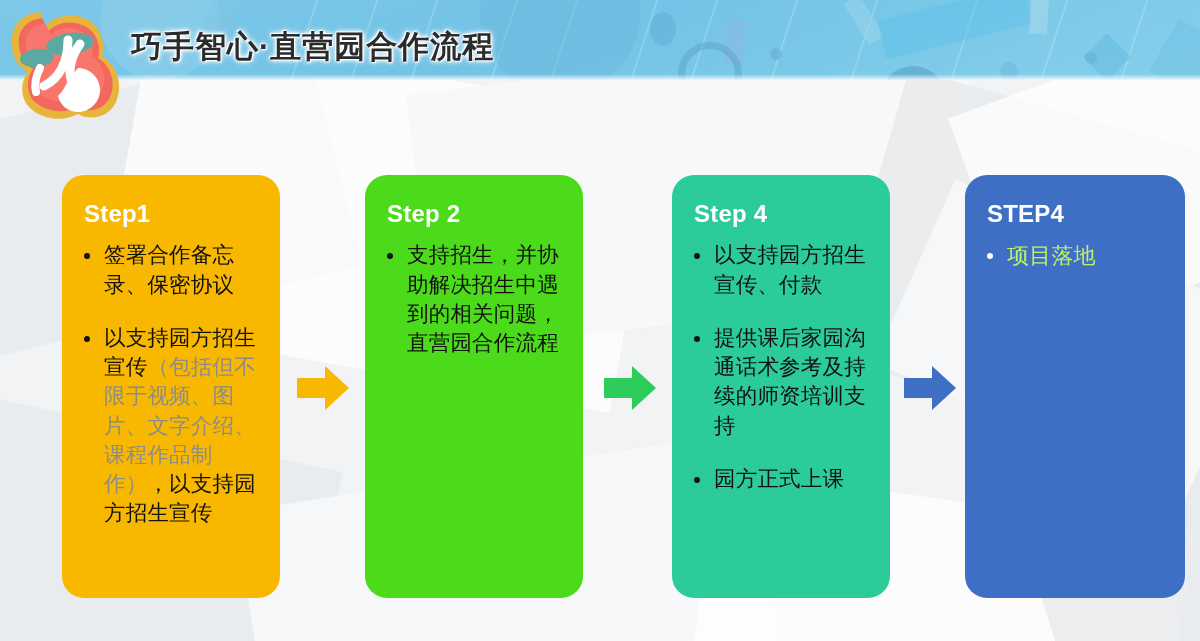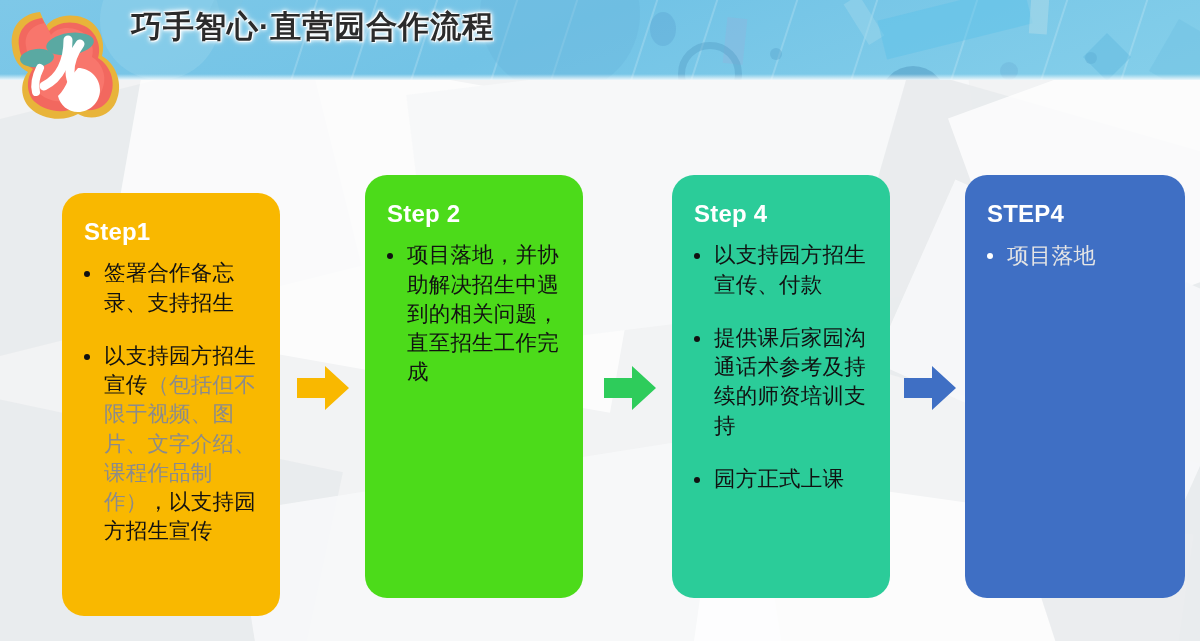"巧手智心·直营园合作流程" .header-title { top: 6px -> 26px }
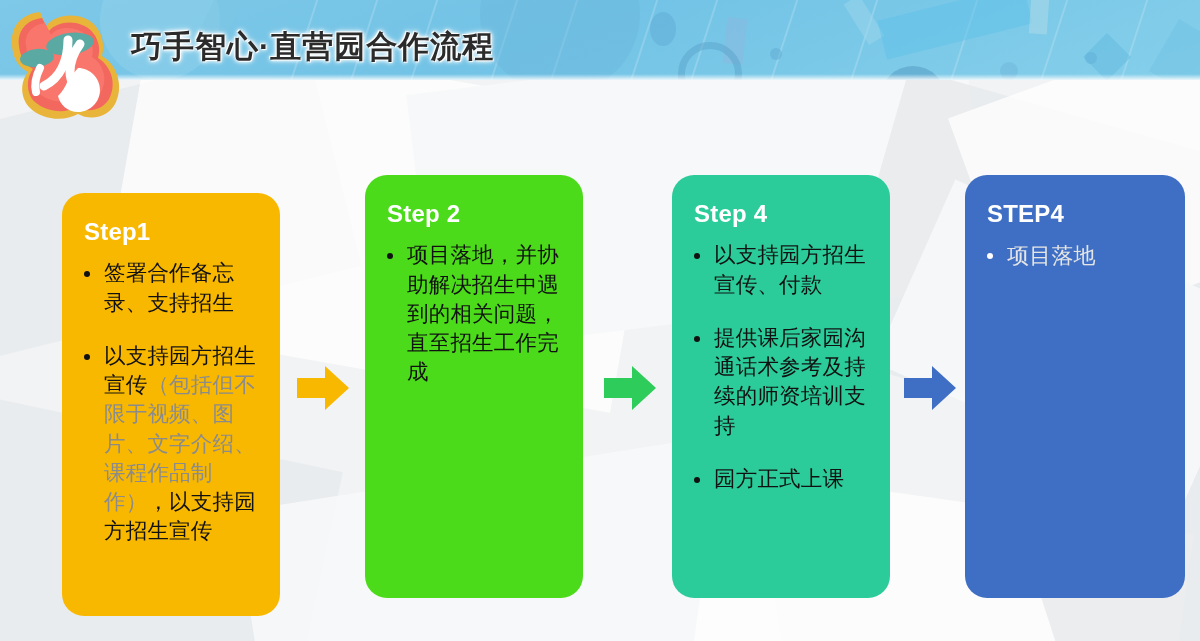"Step1" .card.c1 { margin-top: 18px -> none }
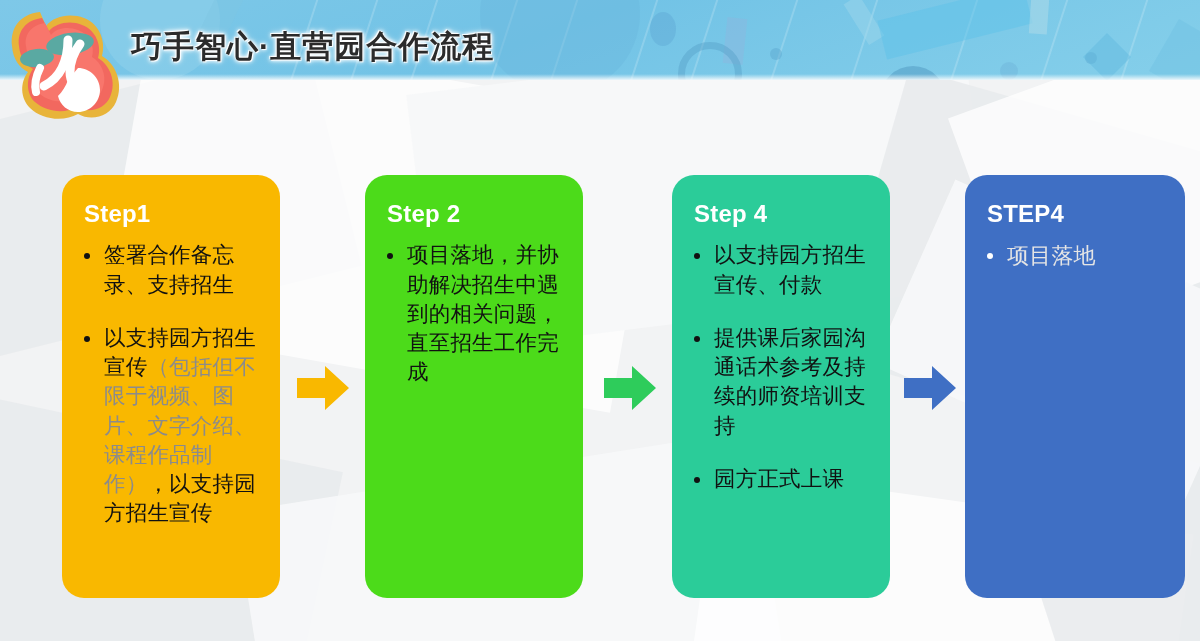"签署合作备忘录、支持招生" span { text: 支持招生 -> 保密协议 }
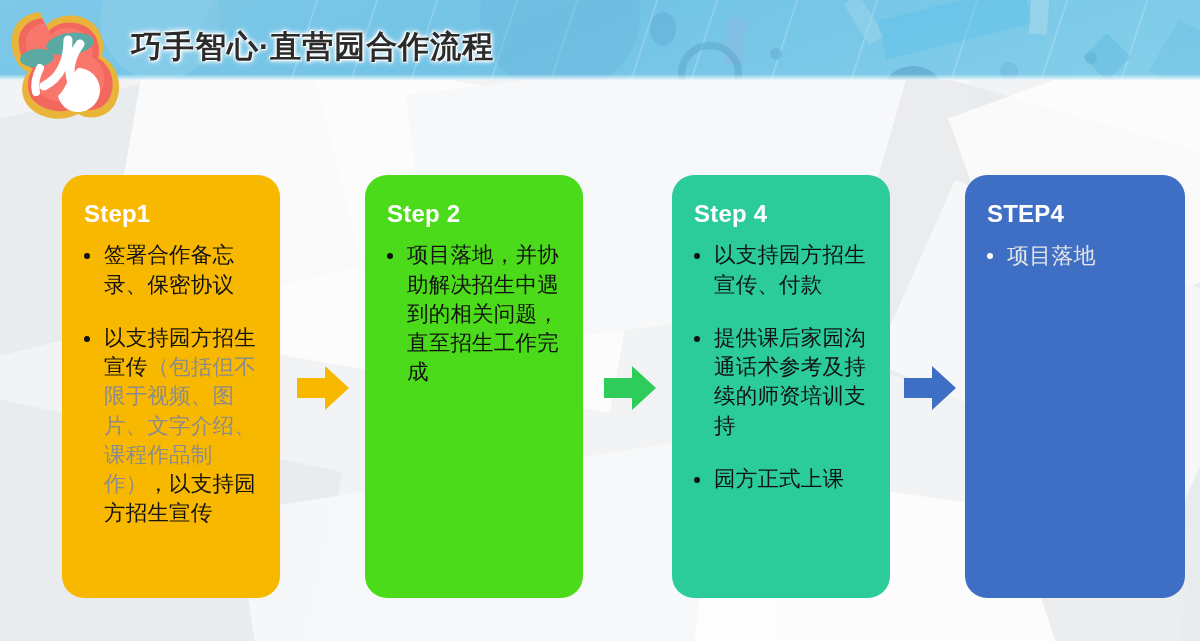"项目落地，并协助解决招生中遇到的相关问题，直至招生工作完成" span { text: 项目落地，并协助解决招生中遇到的相关问题，直至招生工作完成 -> 支持招生，并协助解决招生中遇到的相关问题，直营园合作流程 }
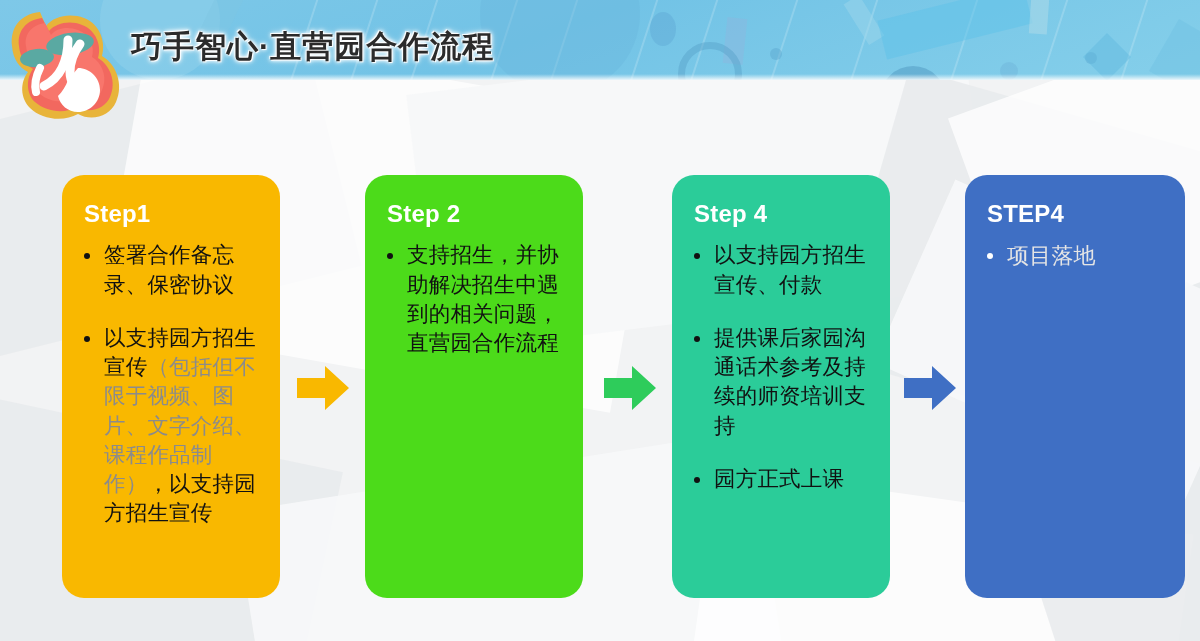"项目落地" .card.c4 .bullet { color: #e5e5e5 -> #bef264 }
